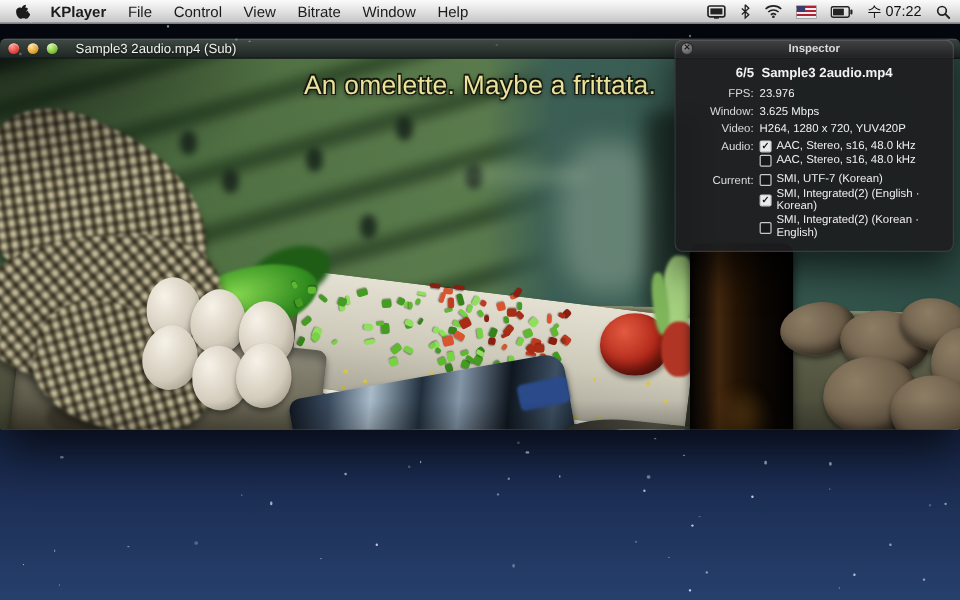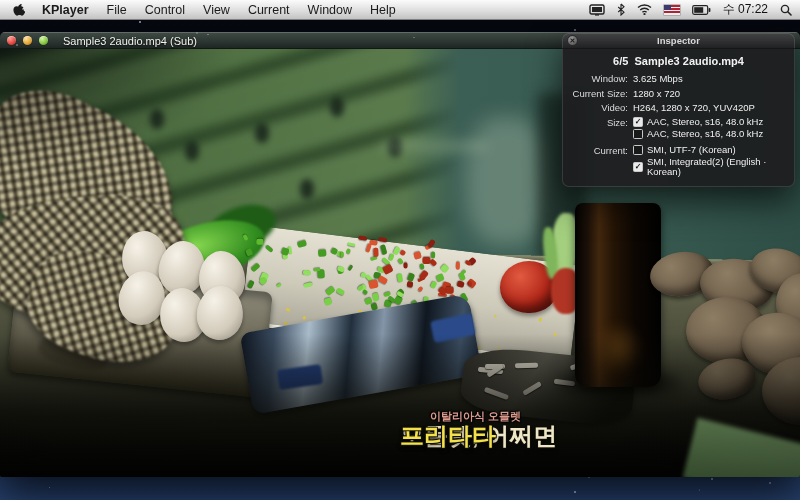"Current" span.menu-item { text: Current -> Bitrate }
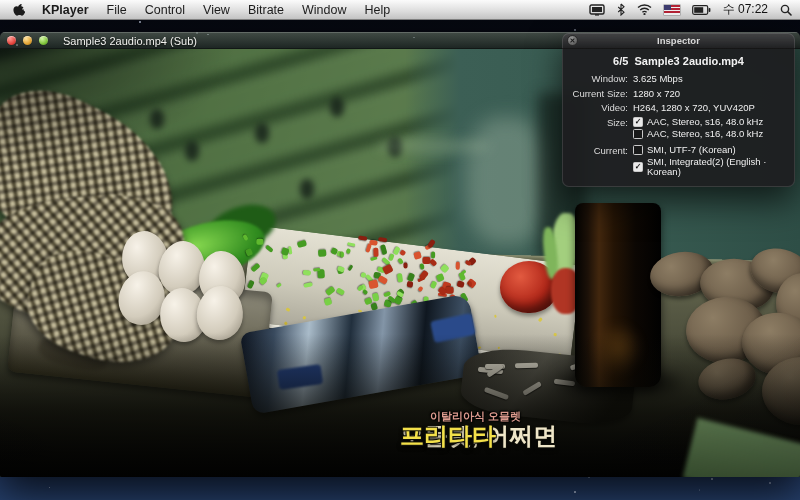"Sample3 2audio.mp4 (Sub)" .player-window { height: 445px -> 326px }
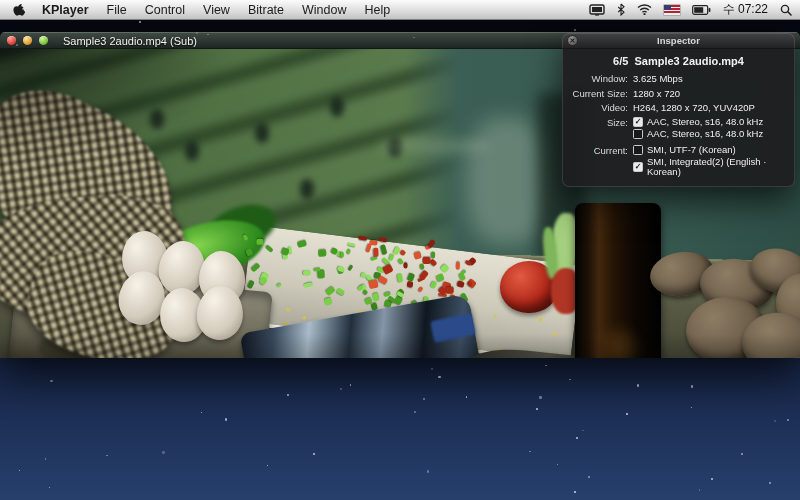"An omelette. Maybe a frittata." div.sub-top { html: none -> <div>An omelette. Maybe a frittata.</div> }
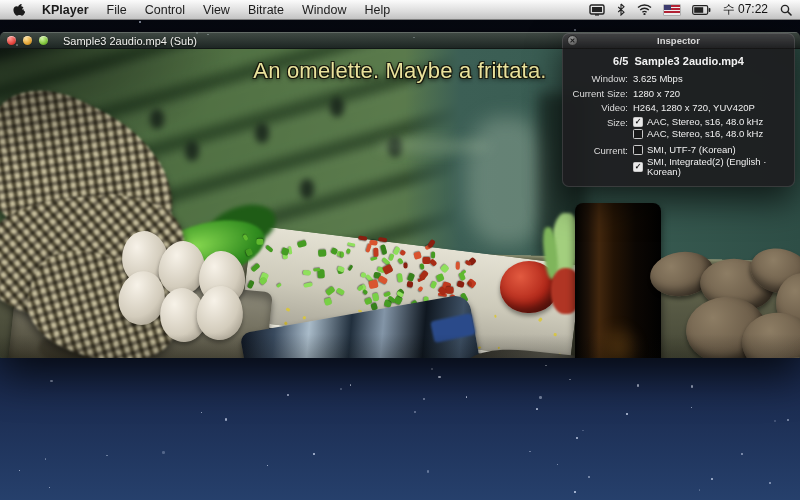"FPS:" div.insp-row { html: none -> <div> <span>FPS:</span> <span>23.976</span> </div> }
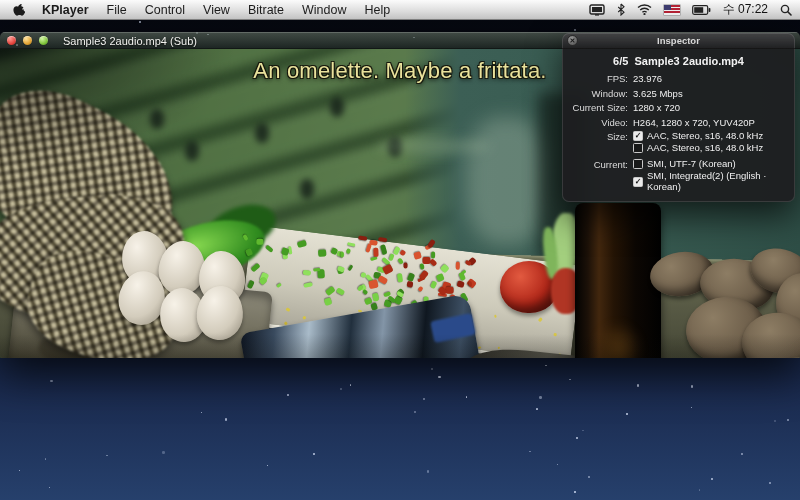"Current Size:" div.insp-row { html: <div> <span>Current Size:</span> <span>1280 x 720</span> </div> -> none }
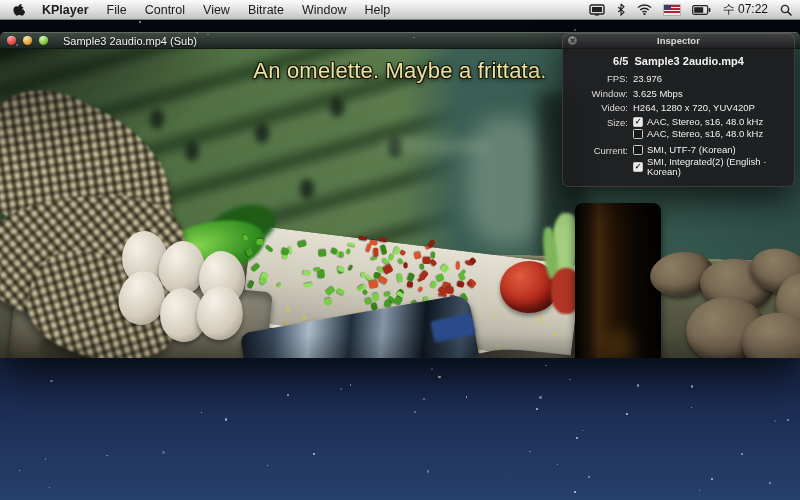"Size:" span.insp-label { text: Size -> Audio }
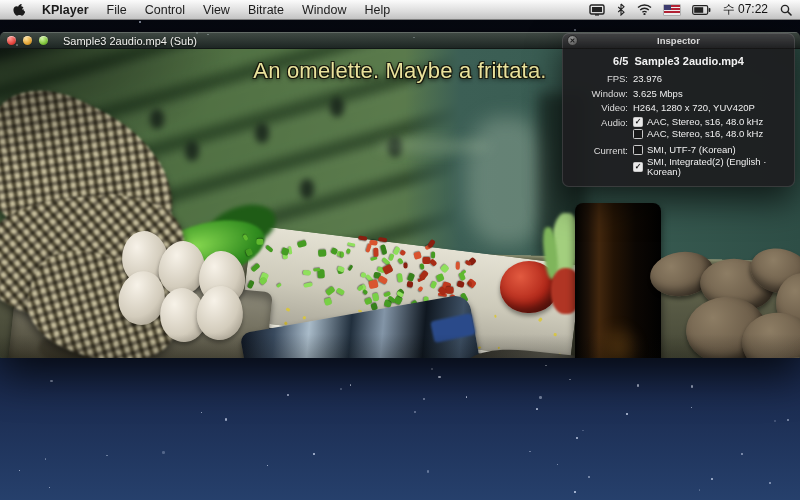"SMI, Integrated(2) (Korean · English)" span.check-line { html: none -> <span> <span></span> <span>SMI, Integrated(2) (Korean · English)</span> </span> }
